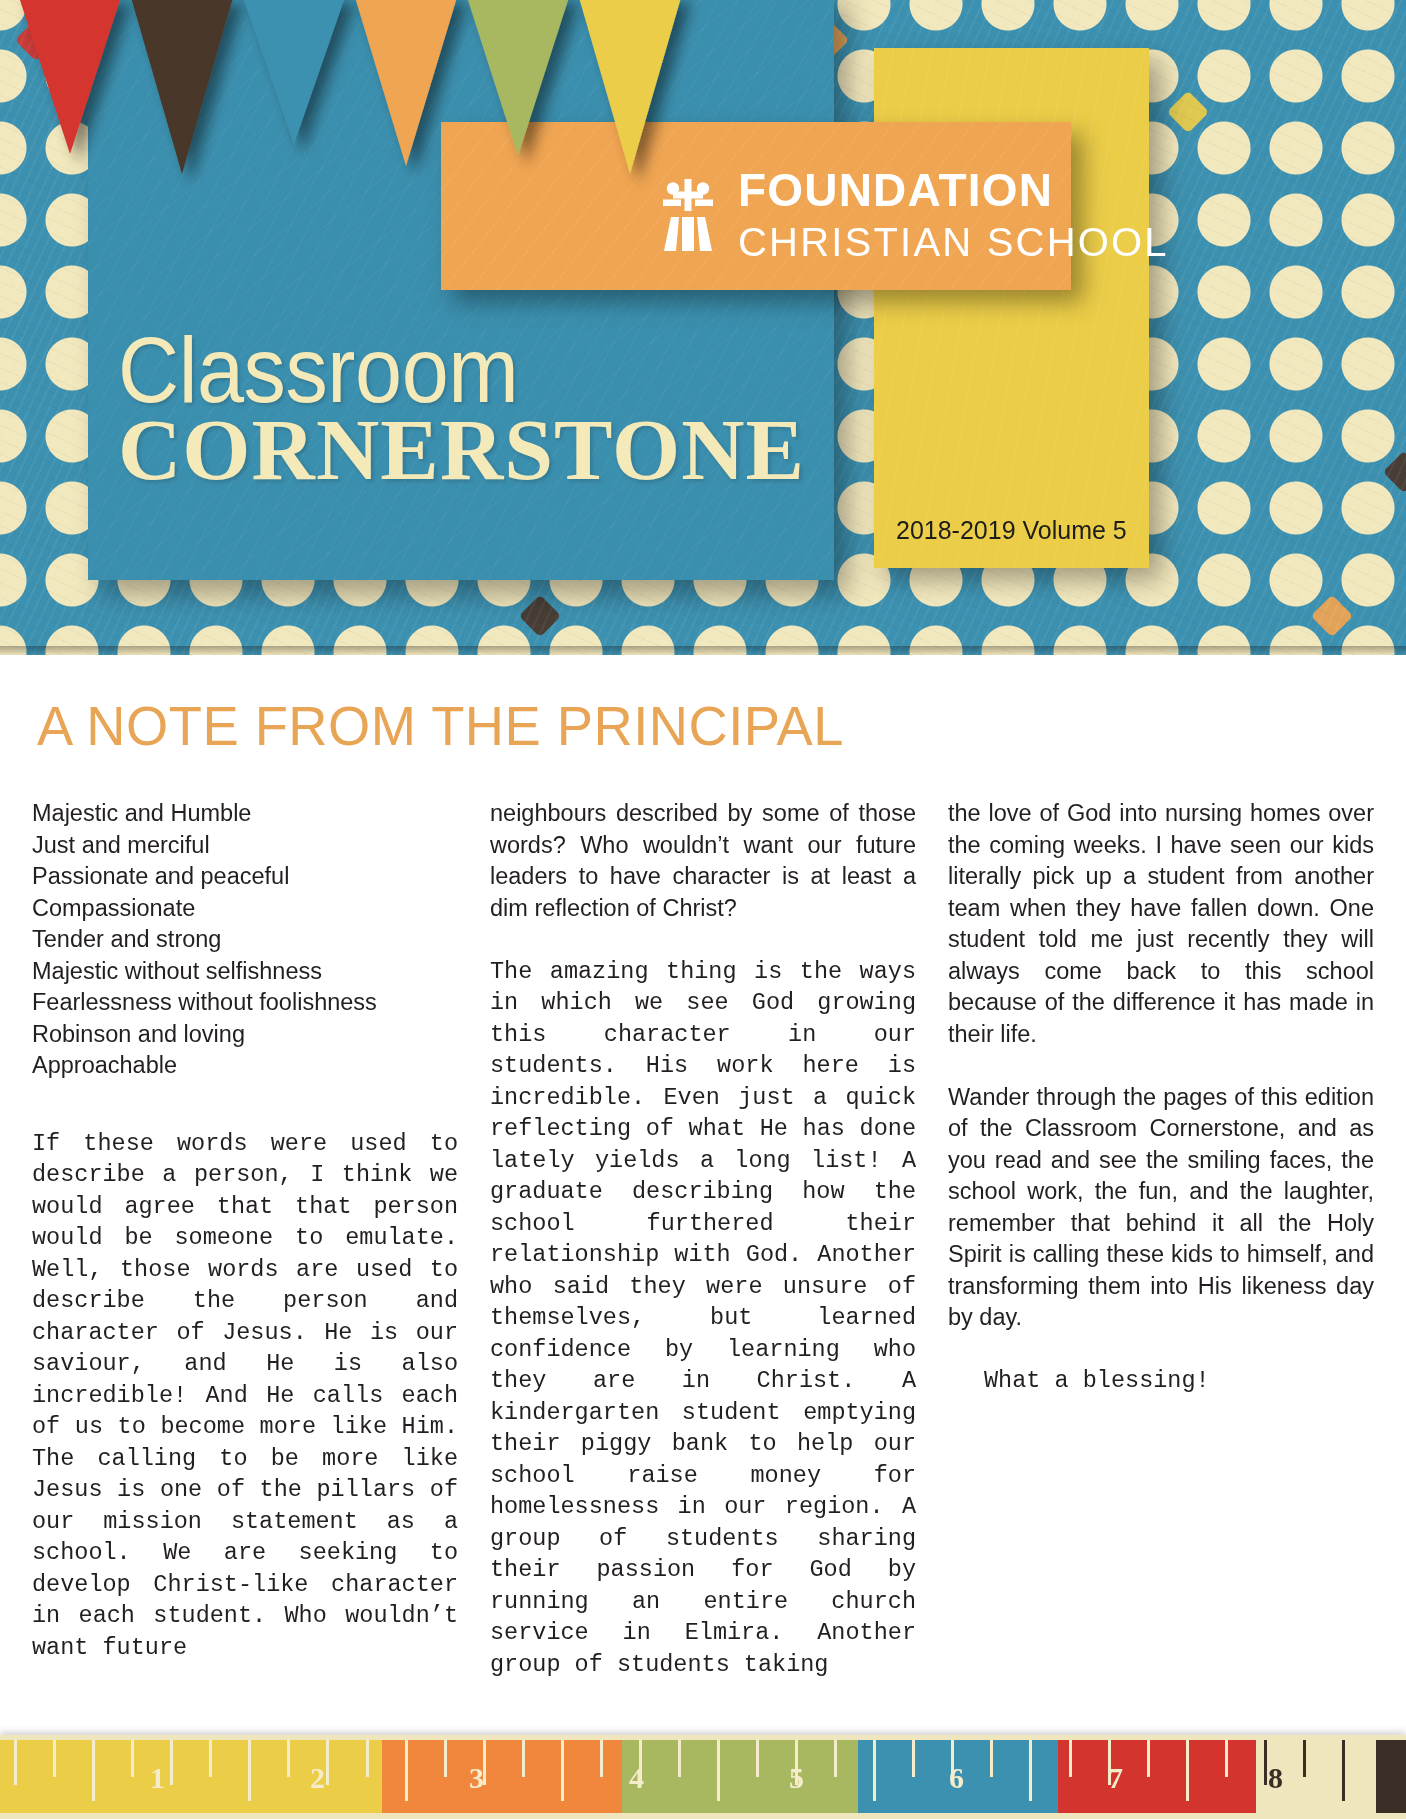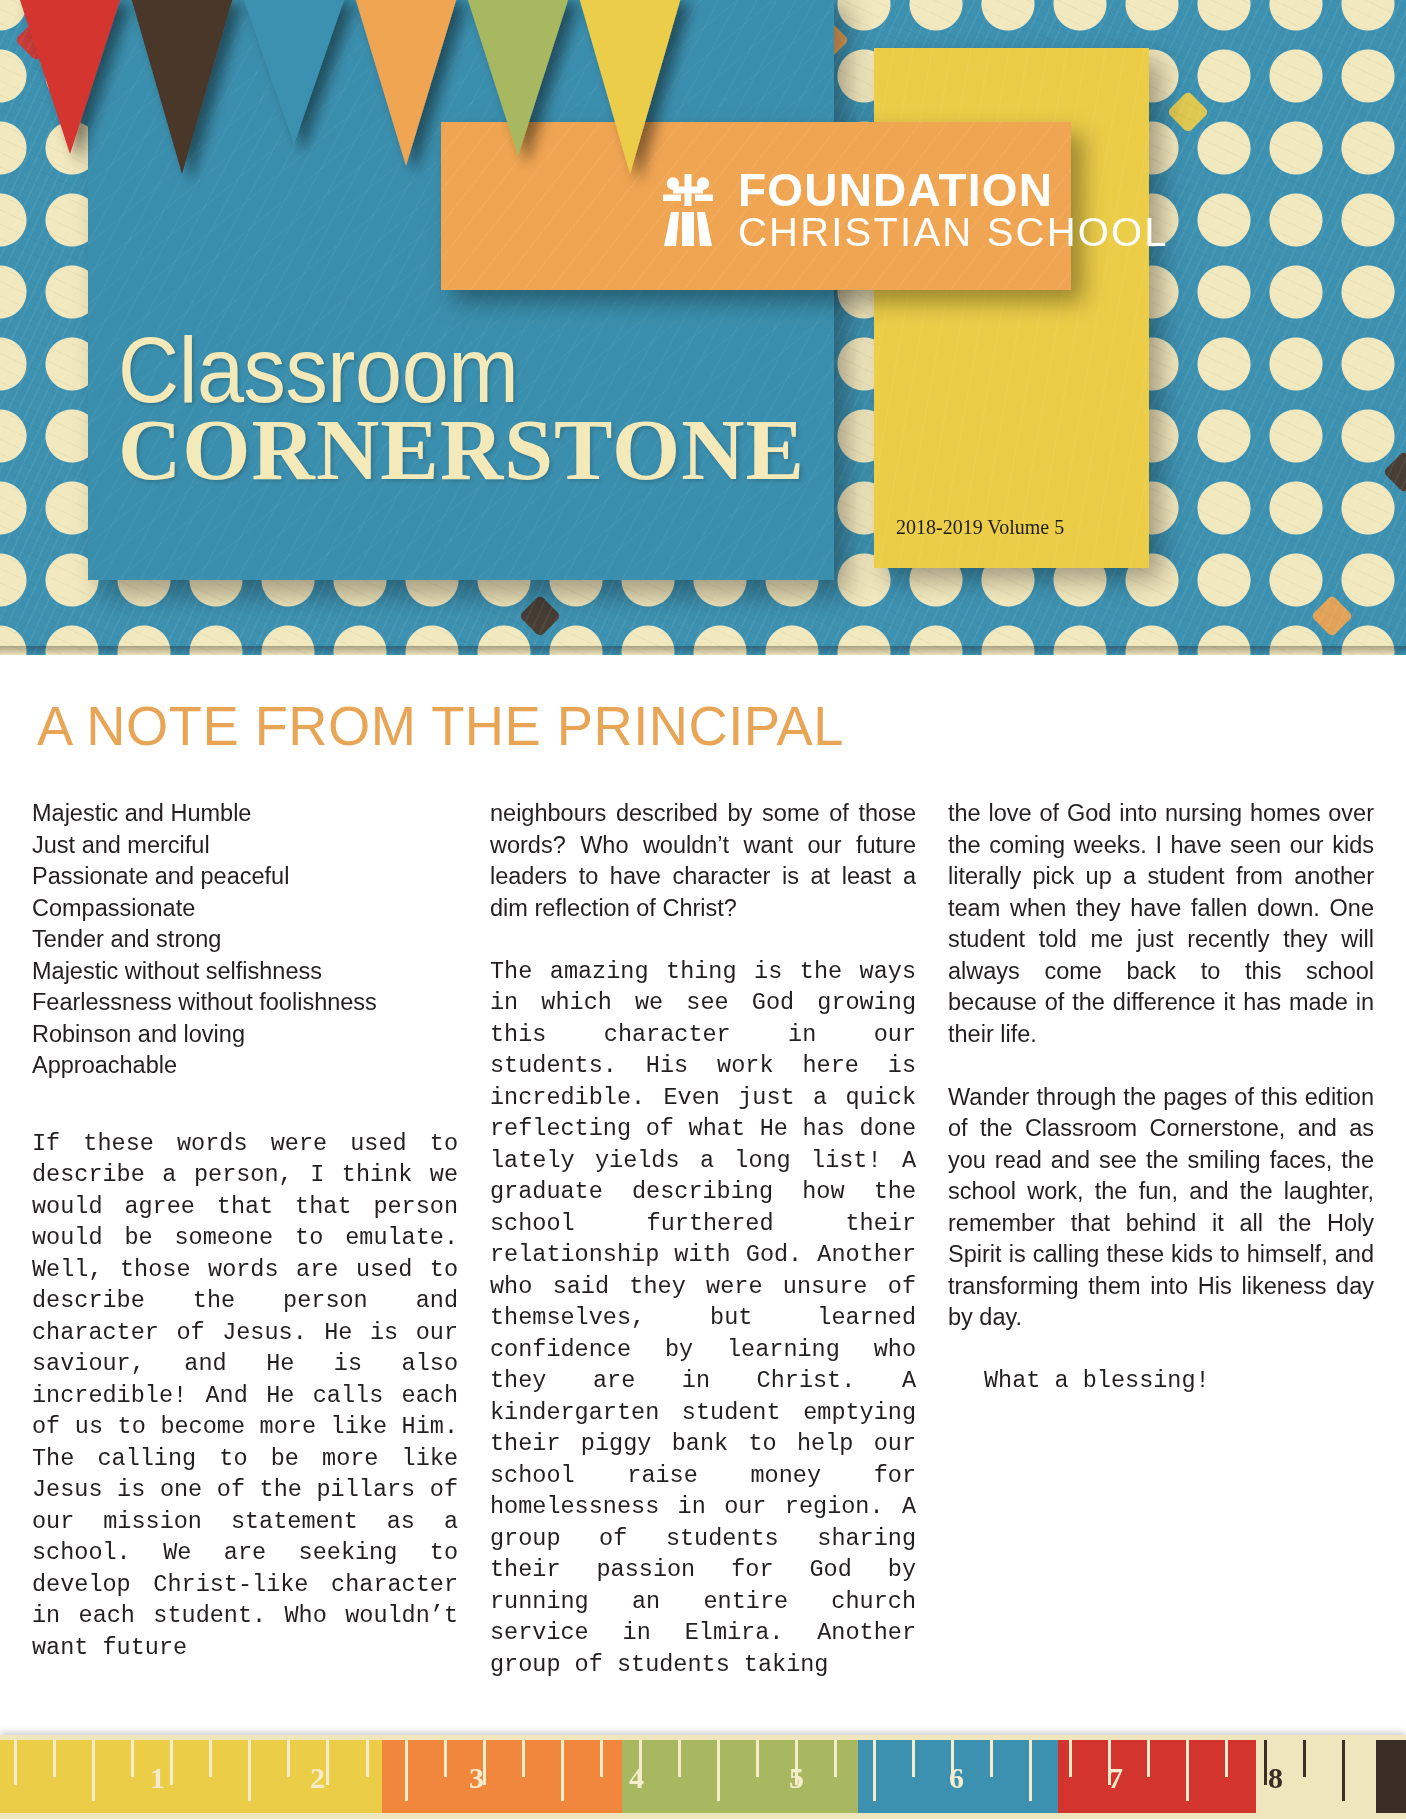"CHRISTIAN SCHOOL" .logo-line2 { margin-top: 0 -> 10px }
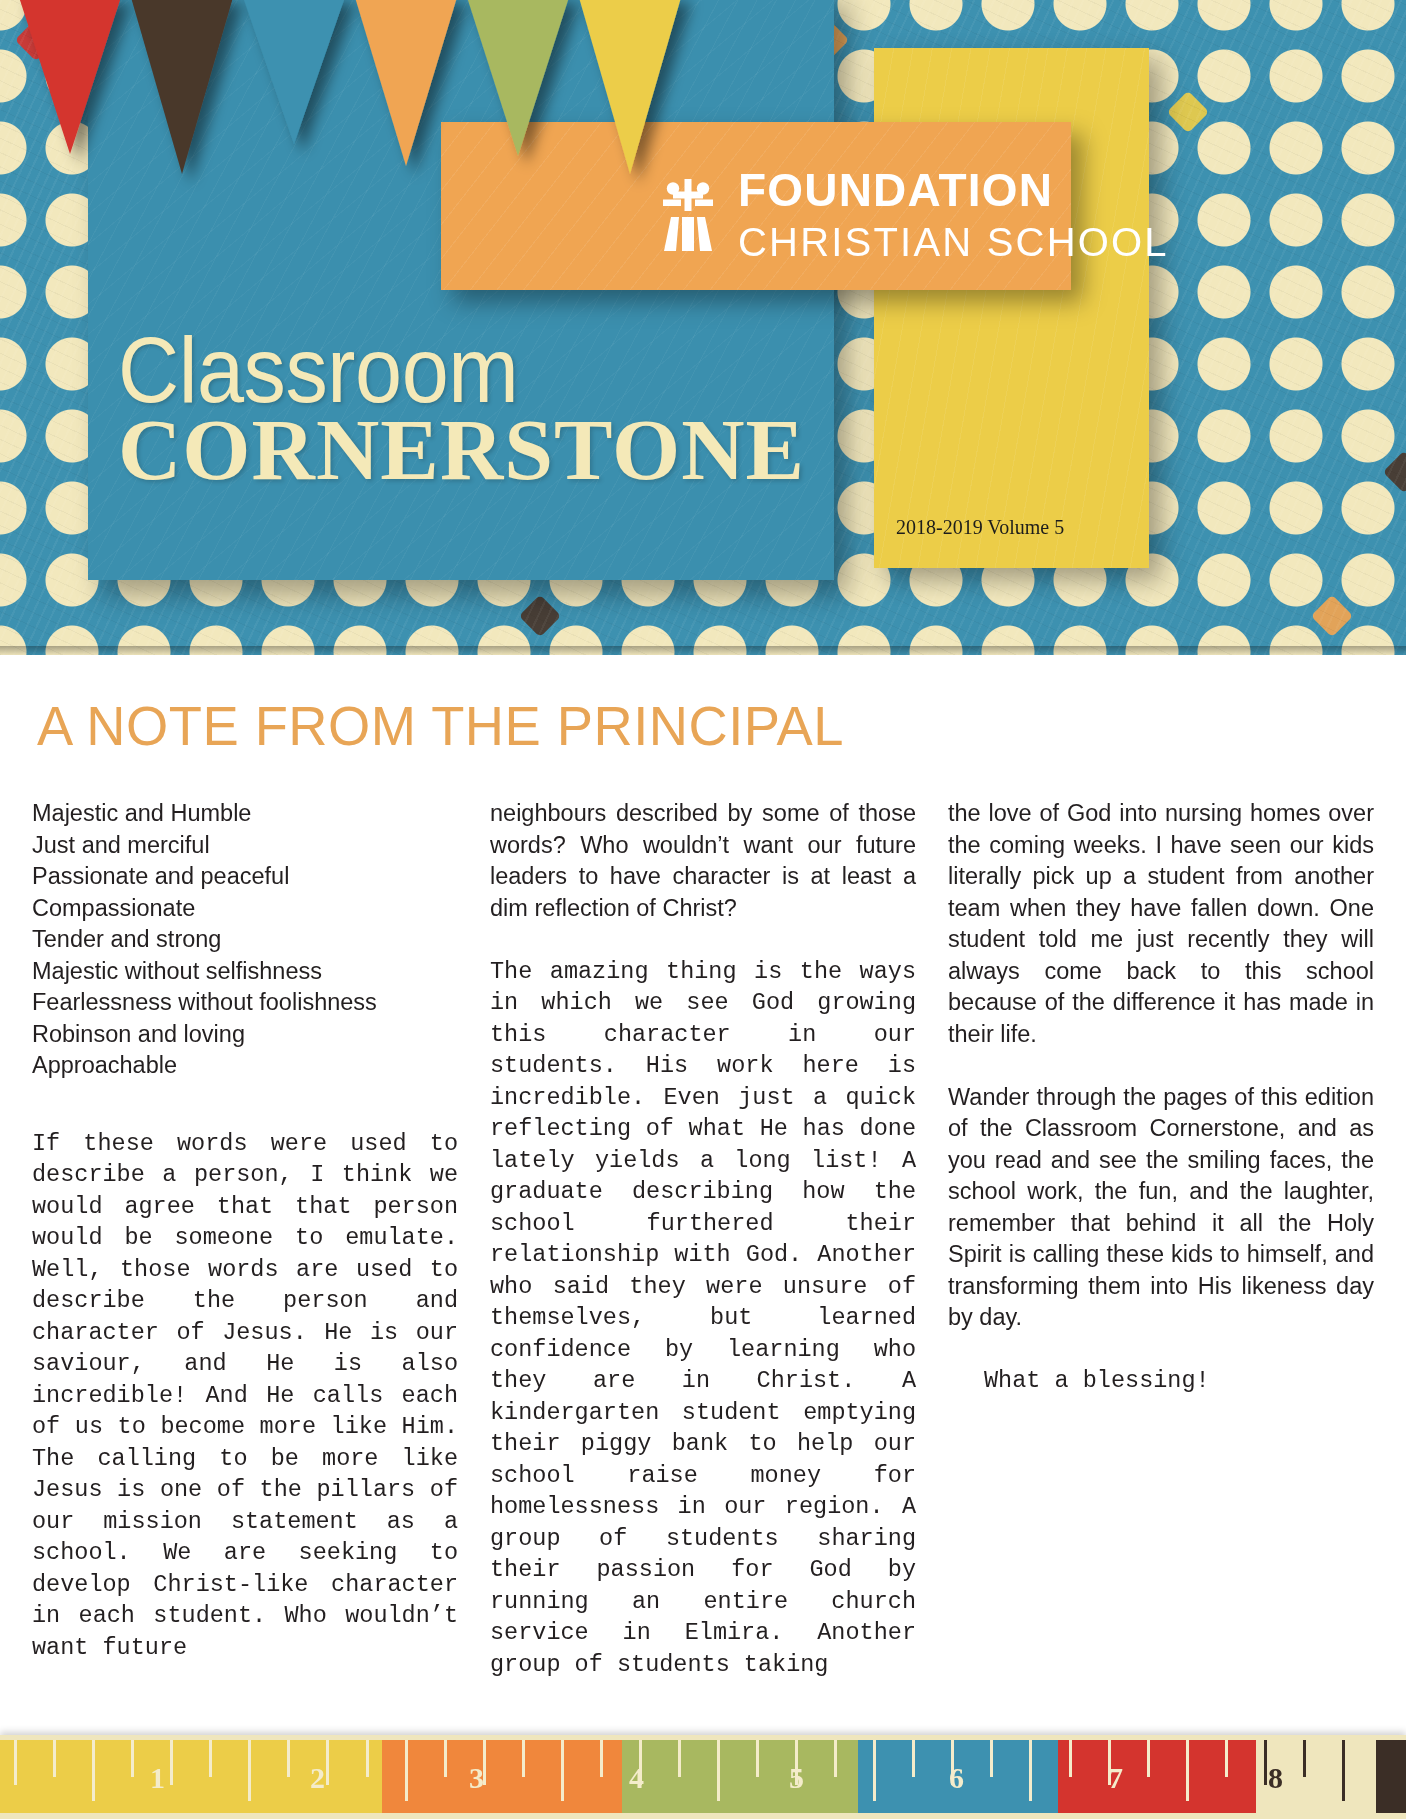"2018-2019 Volume 5" .volume-line { font-family: Liberation Serif, serif -> Liberation Sans, sans-serif; font-size: 20px -> 25px }
